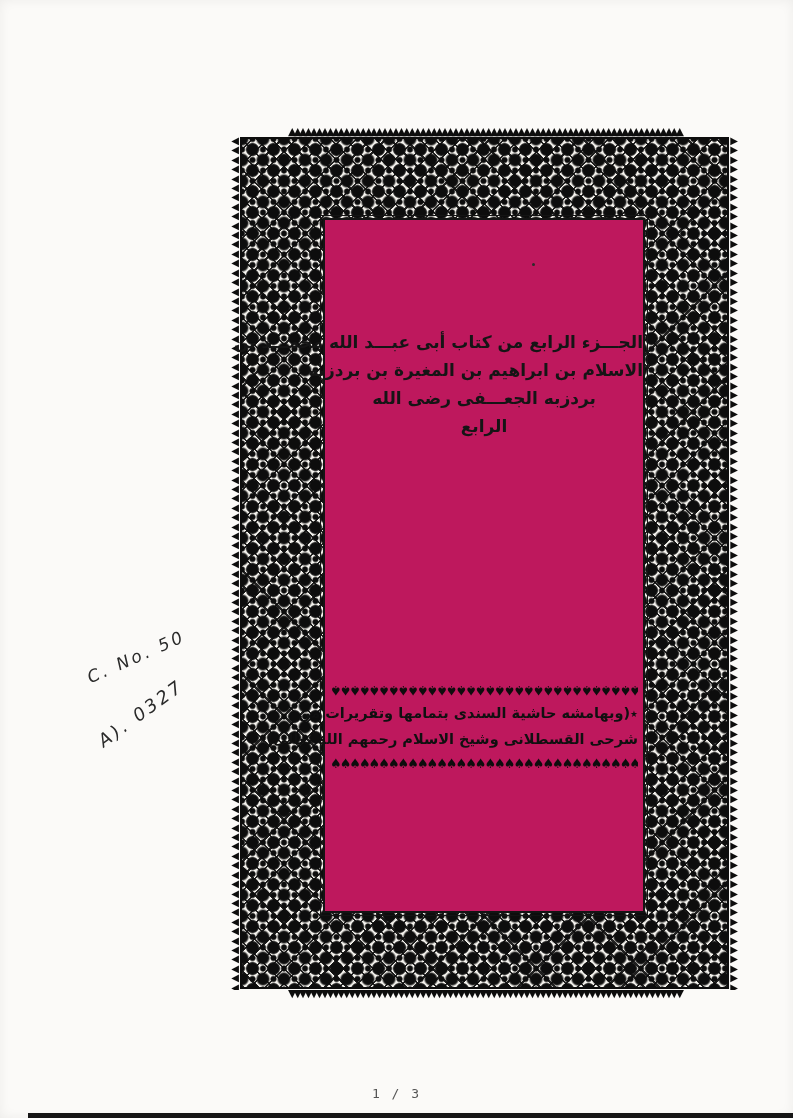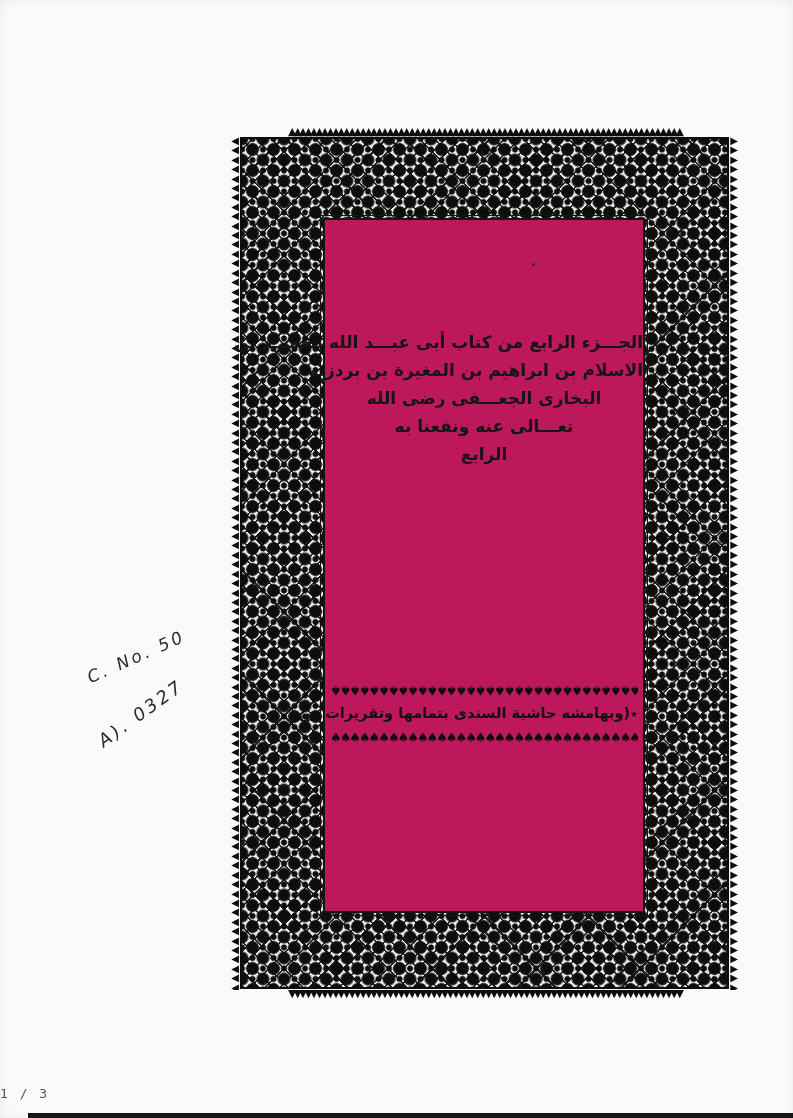"البخارى الجعـــفى رضى الله" div.title-line { text: البخارى -> بردزبه }
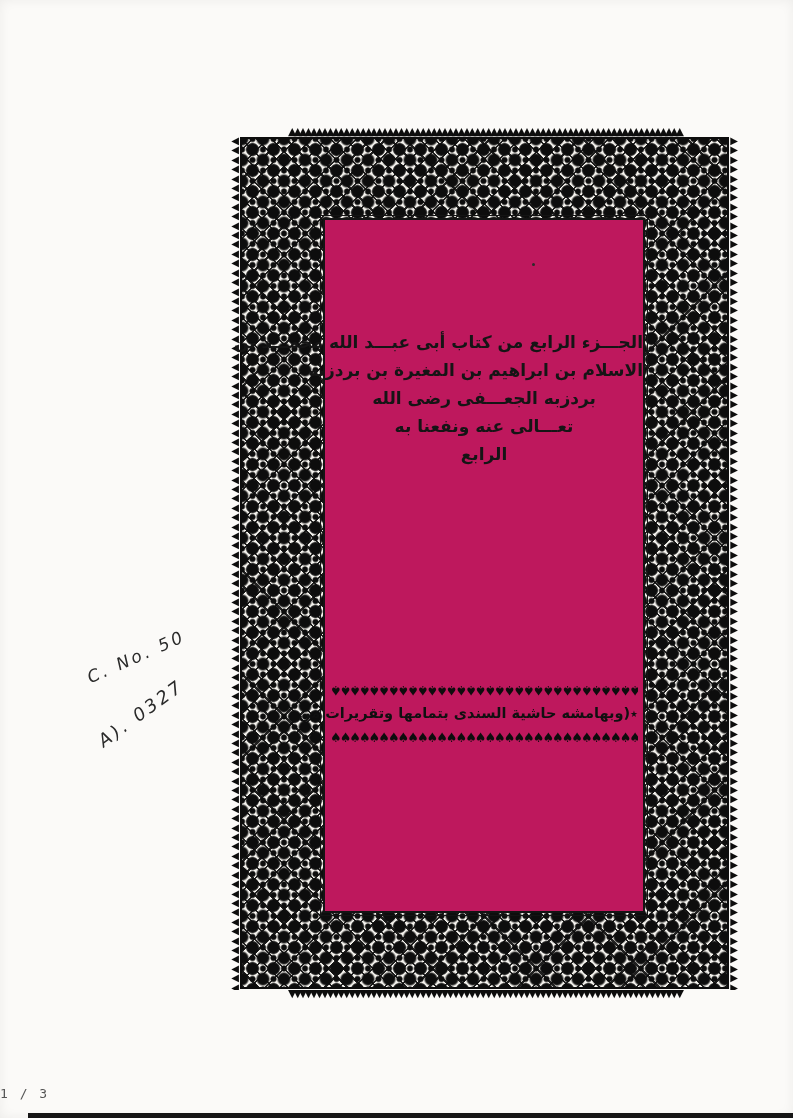"تعـــالى عنه ونفعنا به" div.title-line { html: <div>تعـــالى عنه ونفعنا به</div> -> none }
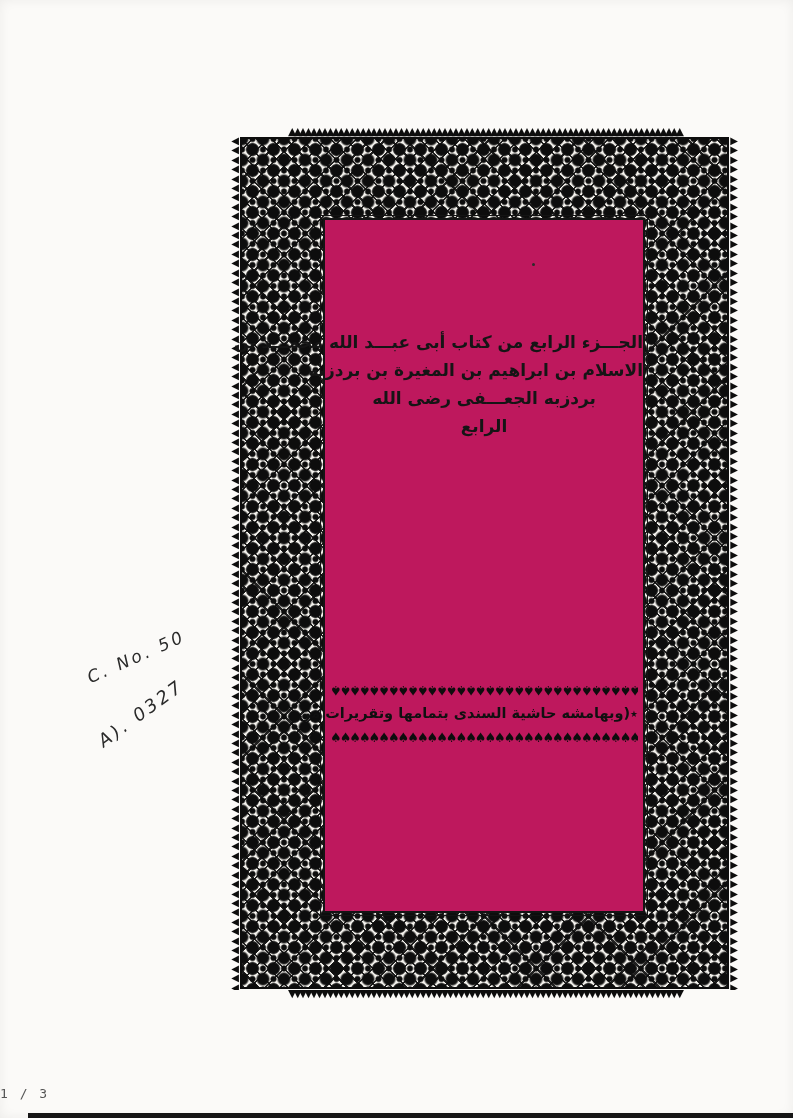"شرحى القسطلانى وشيخ الاسلام رحمهم" div.note-line { html: none -> <div>شرحى القسطلانى وشيخ الاسلام رحمهم الله تعالى)٭</div> }
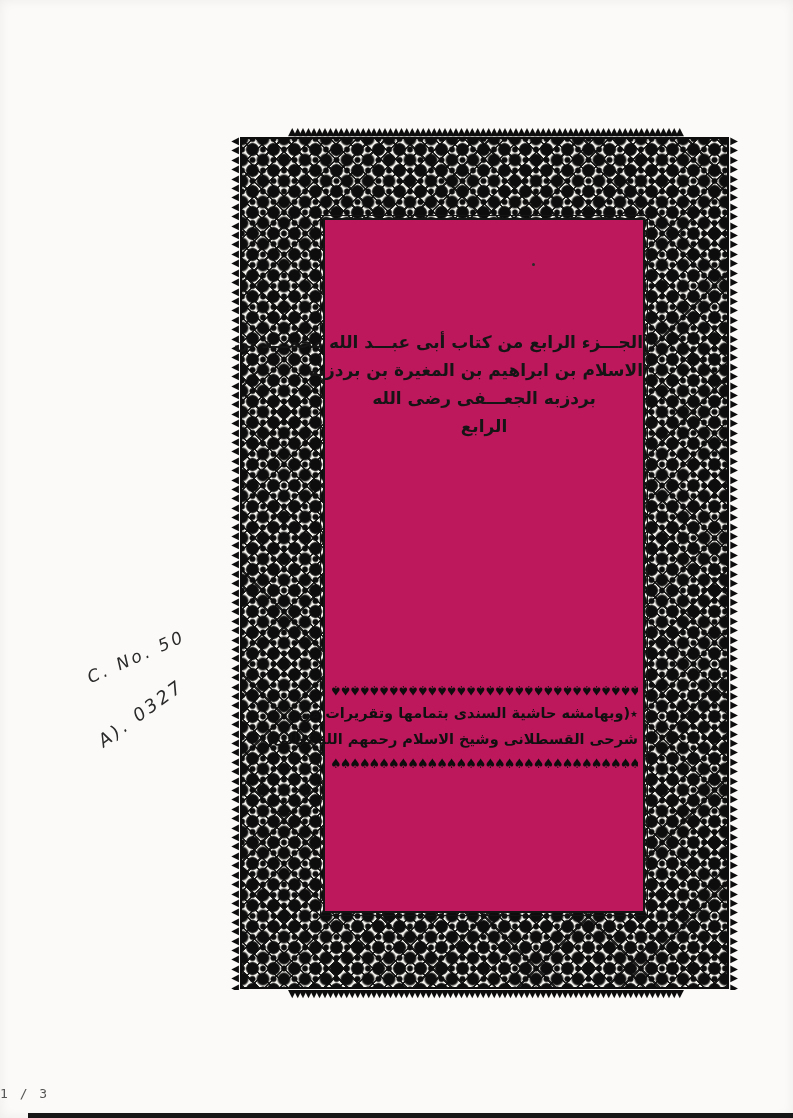"1 / 3" .page-indicator { text-align: left -> center }
